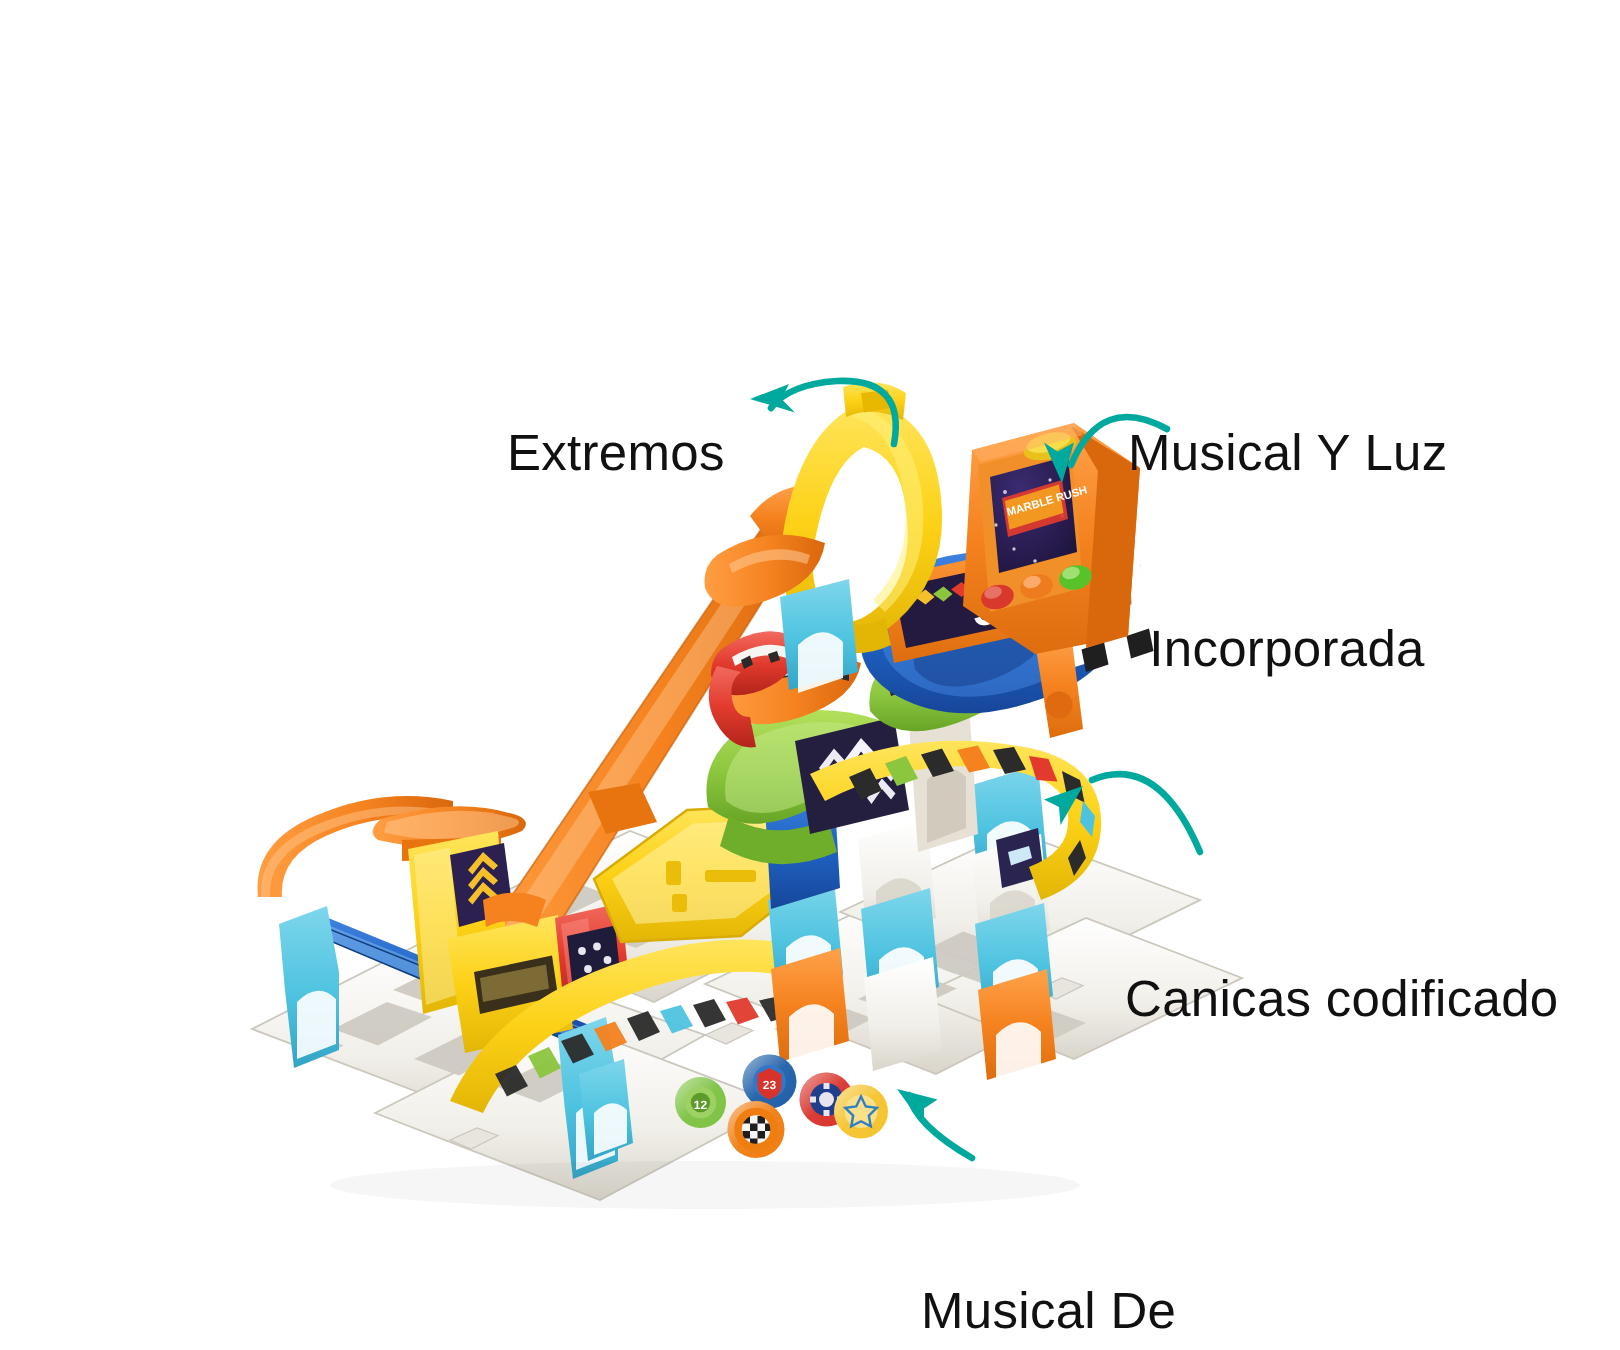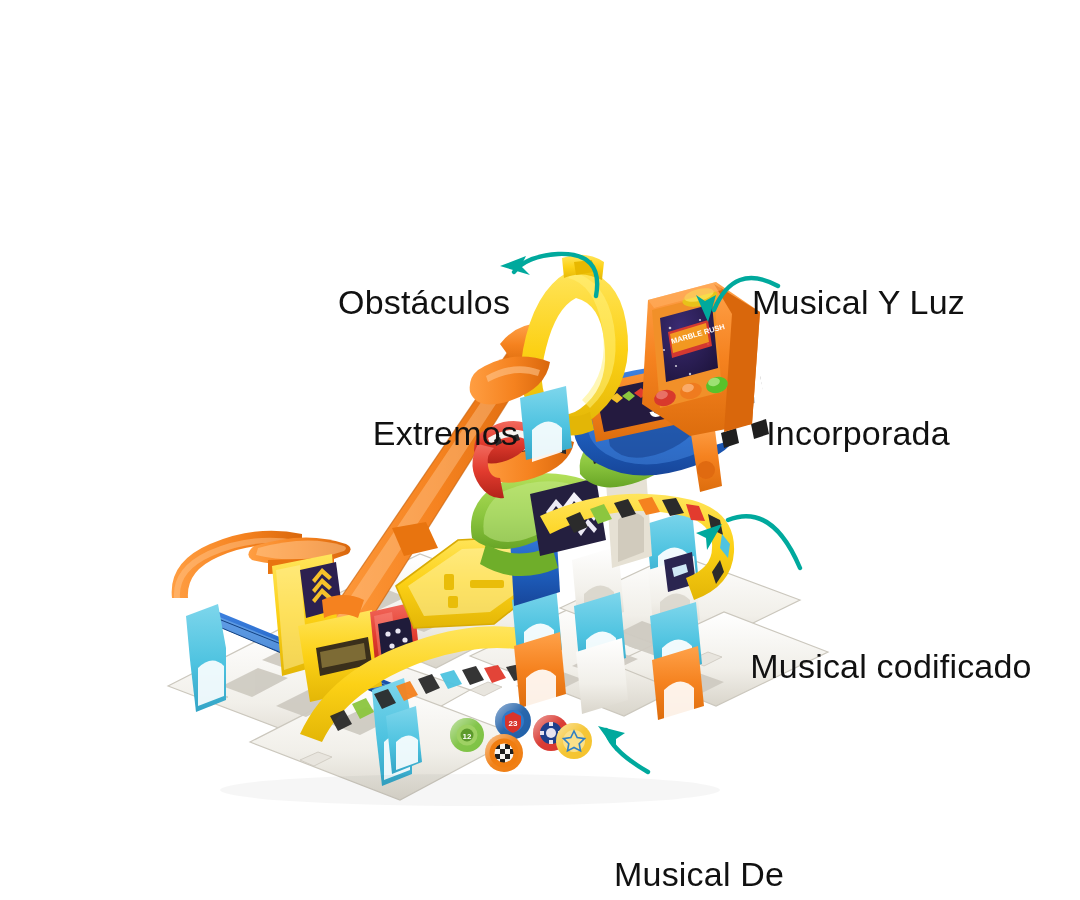"Obstáculos" span.ln { html: <span>Obstáculos</span> -> none }
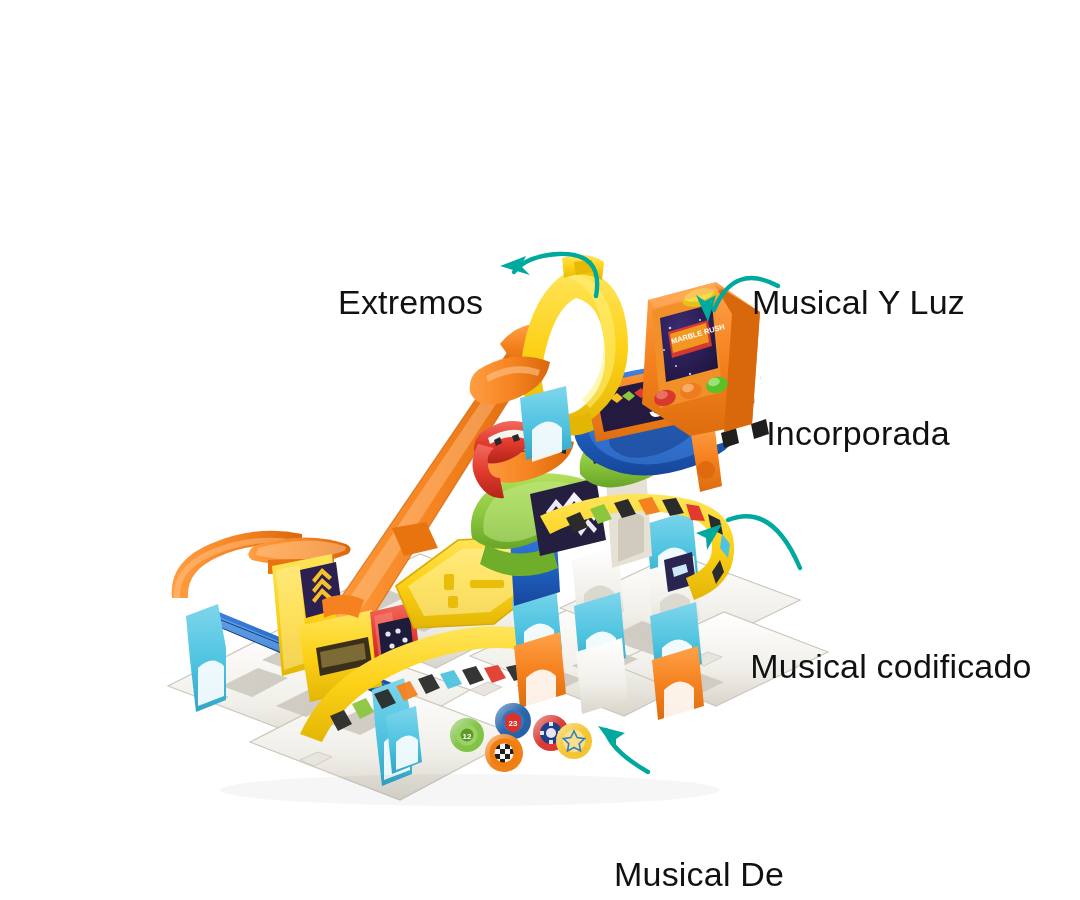"Musical codificado" span.ln { text: Musical -> Canicas }
